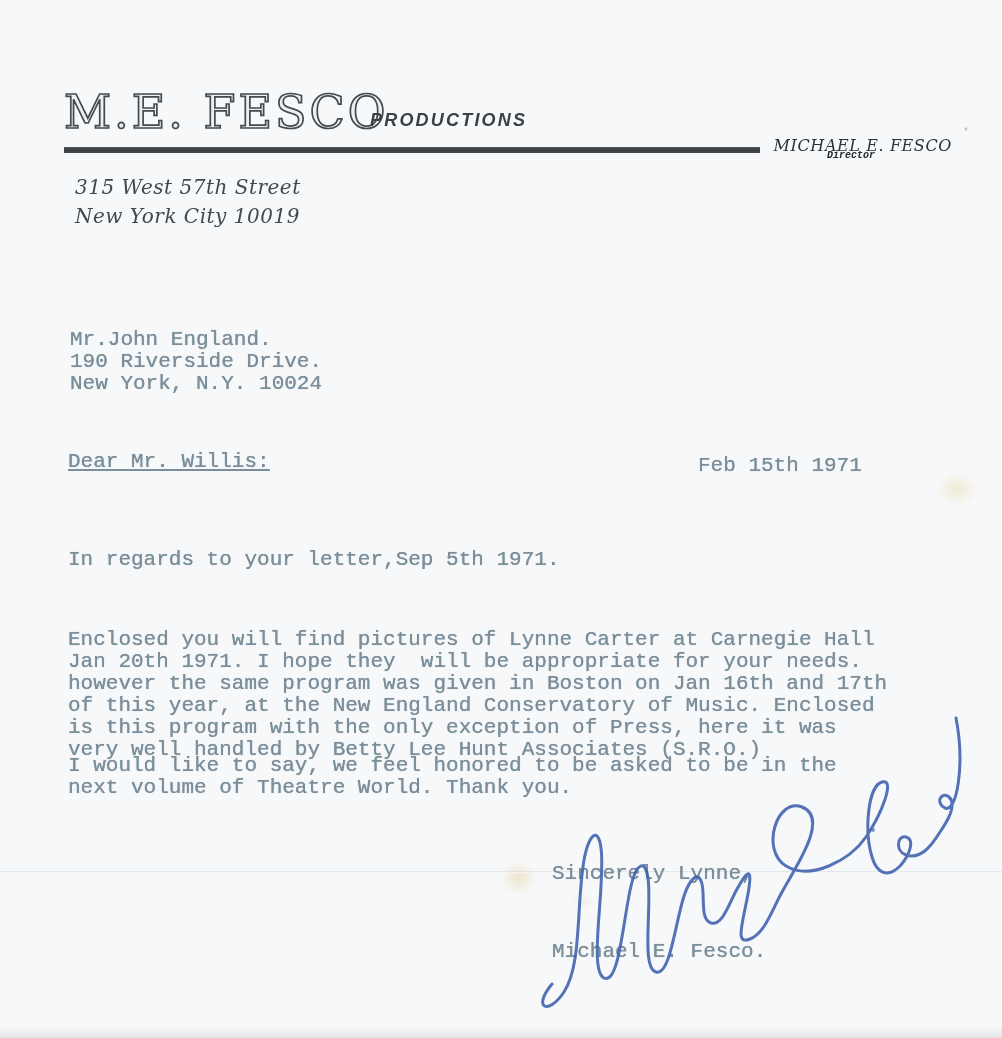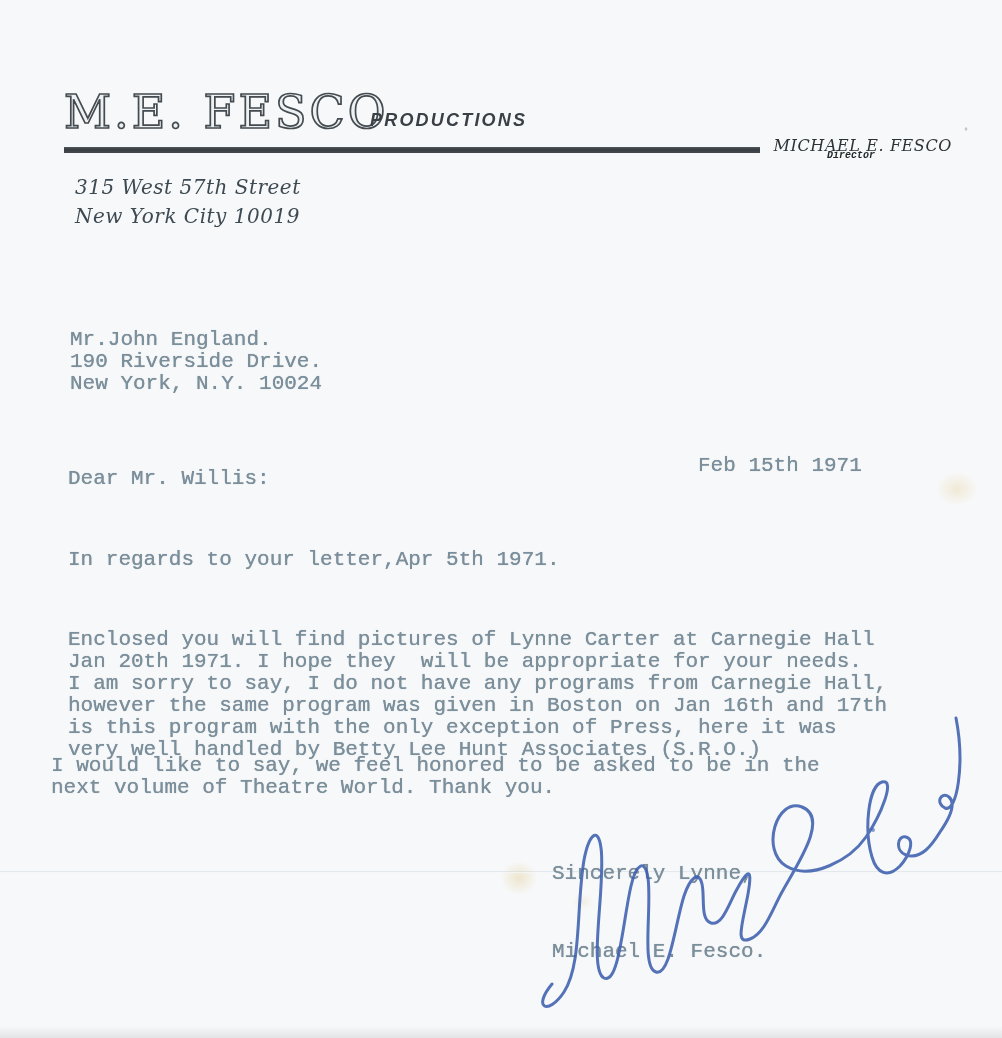"Dear Mr. Willis:" .salutation { text-decoration: none -> underline; top: 468px -> 451px }
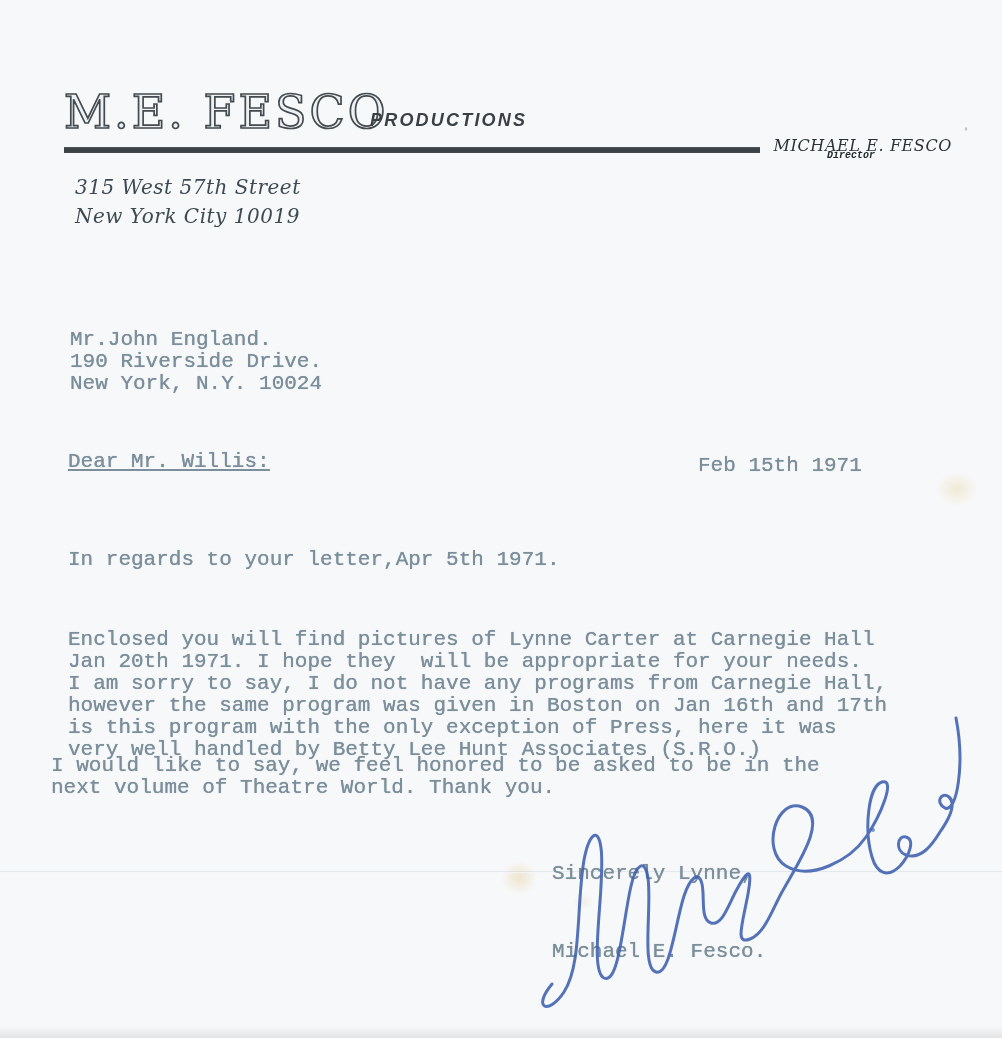"In regards to your letter,Apr" div.tw { text: letter,Apr -> letter,Sep }
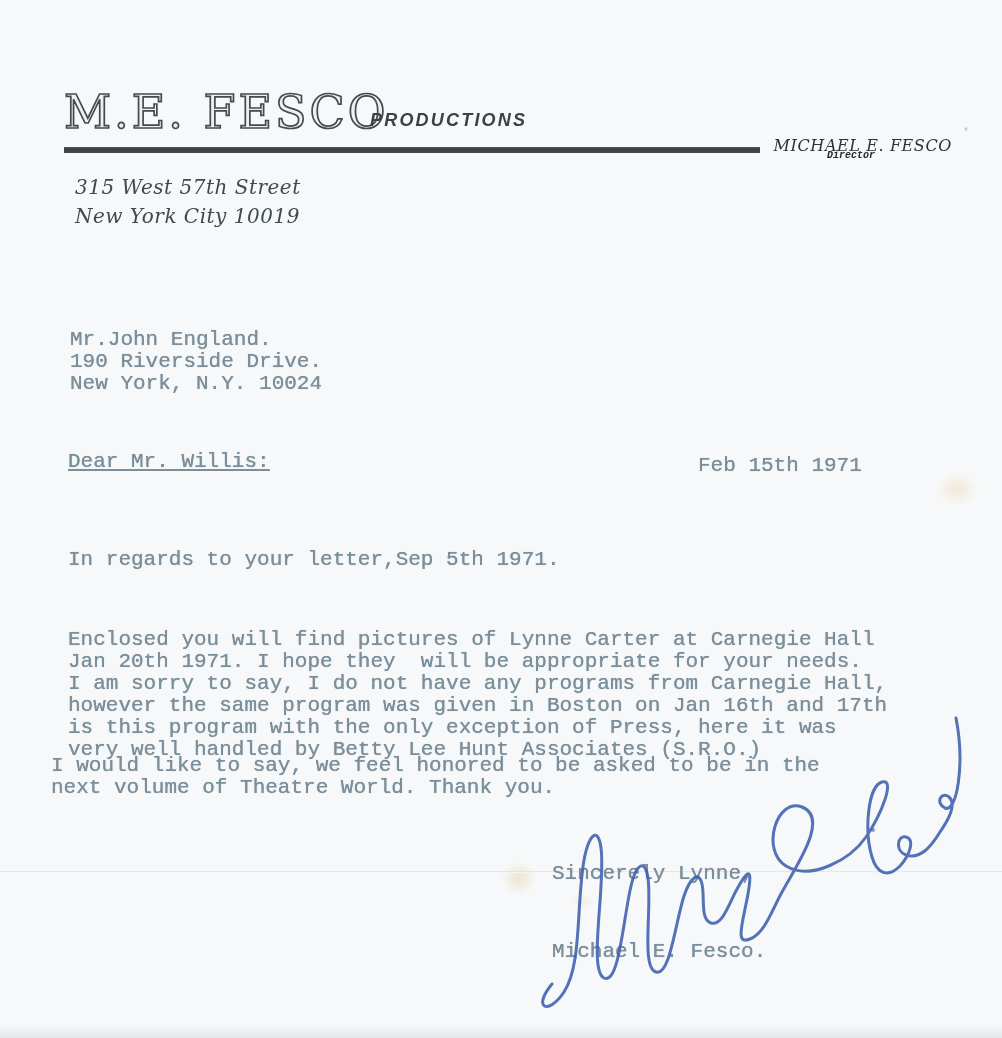"I am sorry to say," div.tw { html: <div>I am sorry to say, I do not have any programs from Carnegie Hall,</div> -> none }
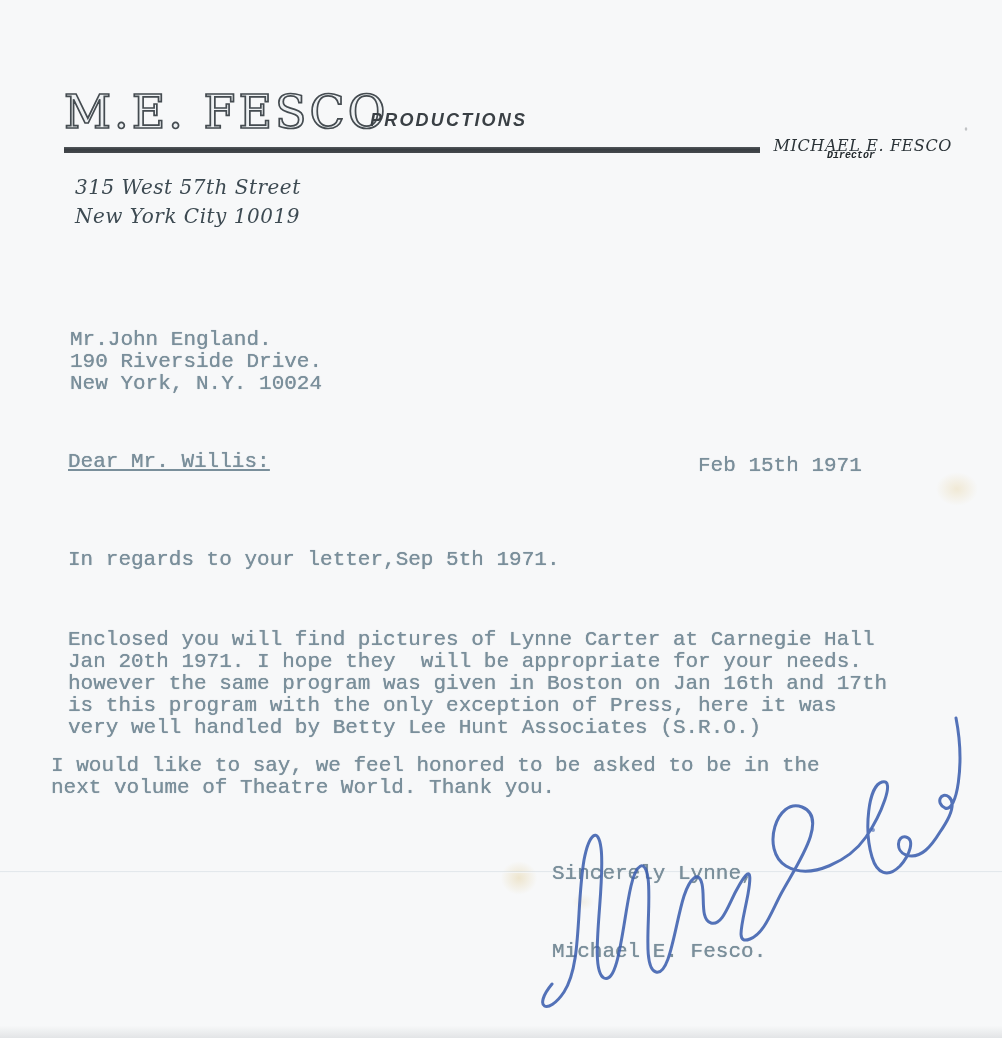"of this year, at the" div.tw { html: none -> <div>of this year, at the New England Conservatory of Music. Enclosed</div> }
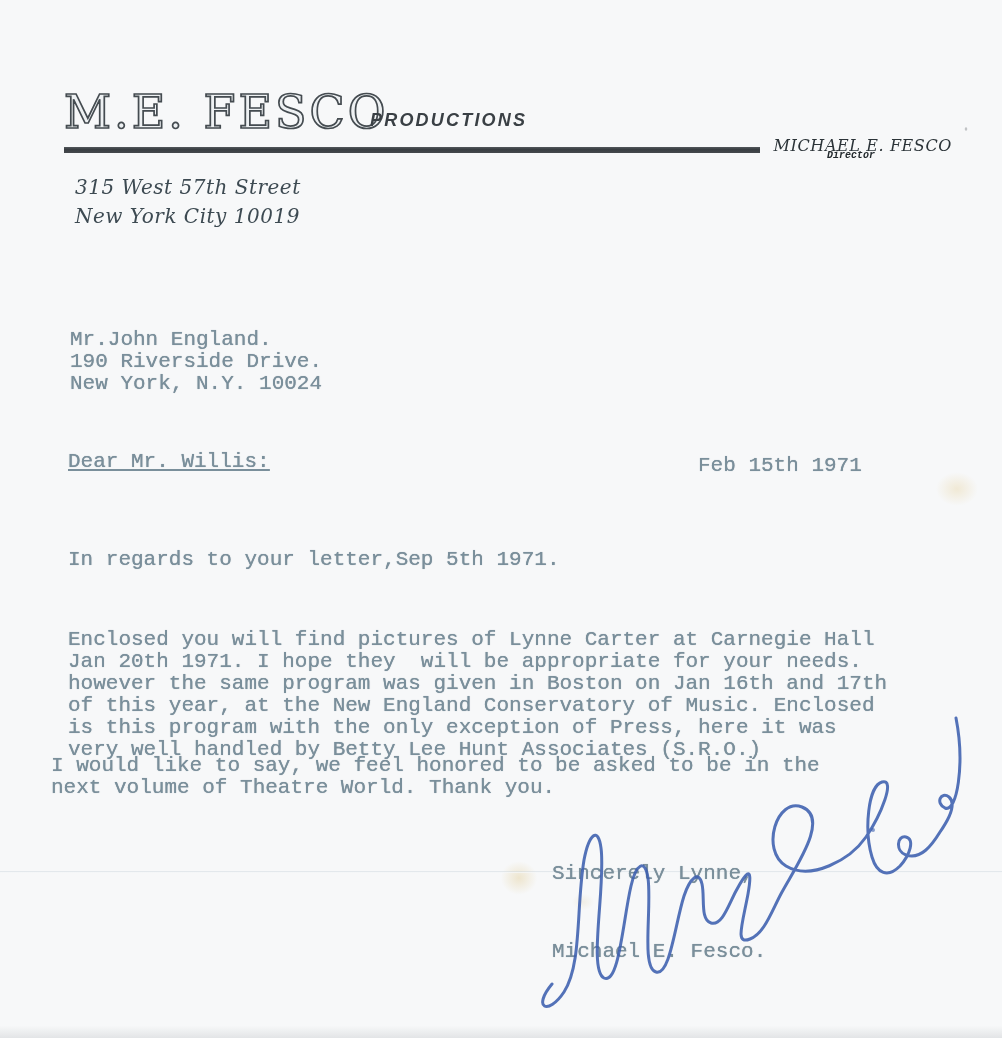"I would like to say," .para3 { left: 51px -> 68px }
